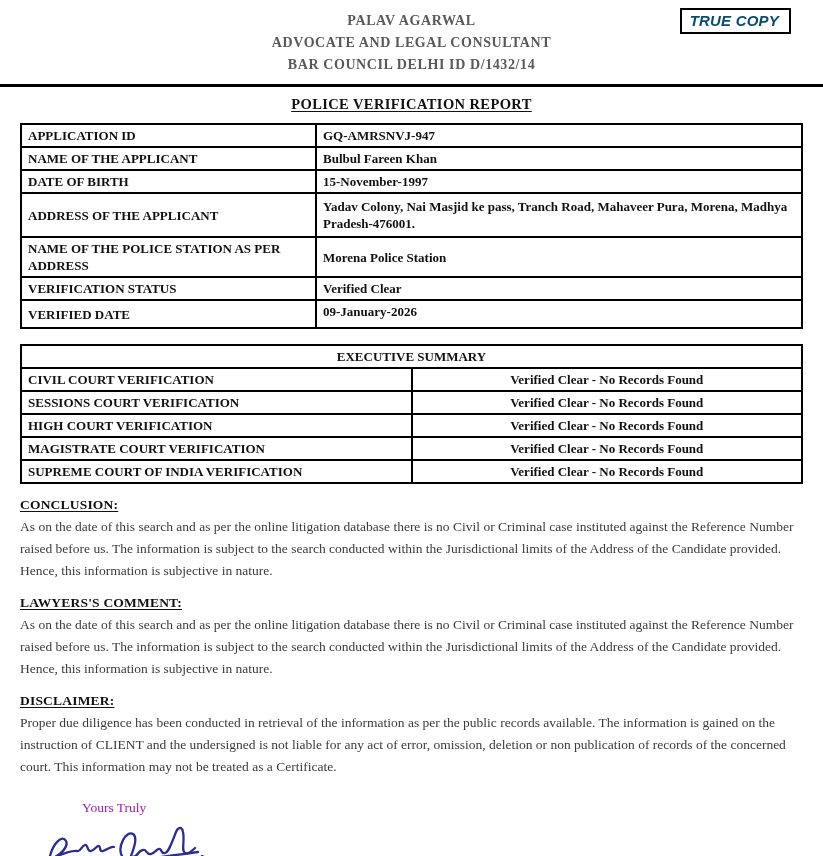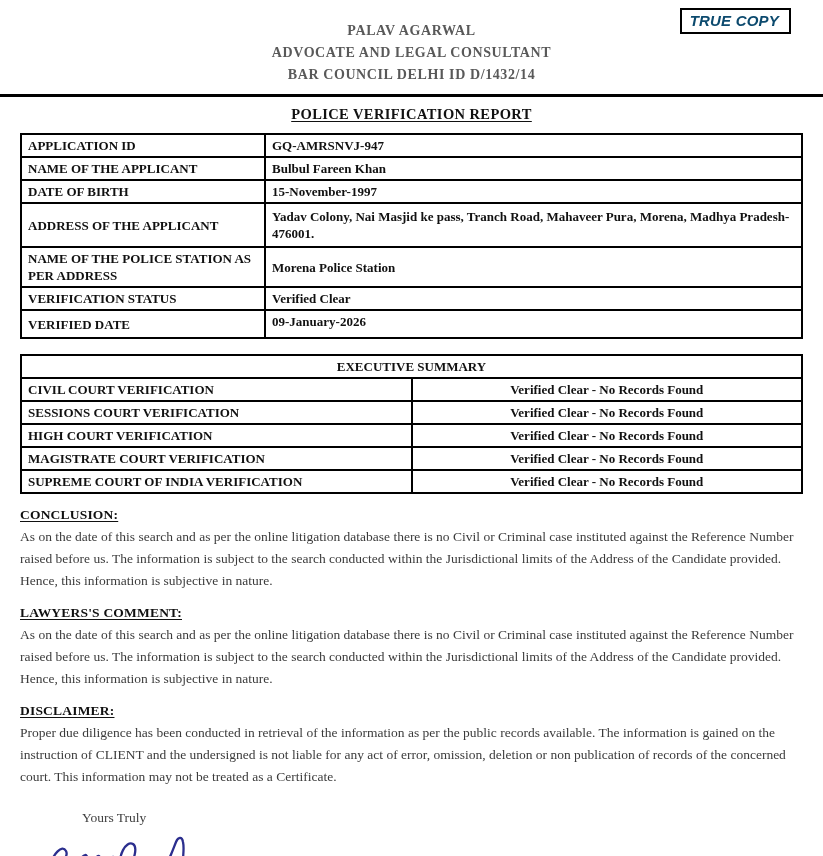"PALAV AGARWAL" .letterhead { padding-top: 20px -> 10px }
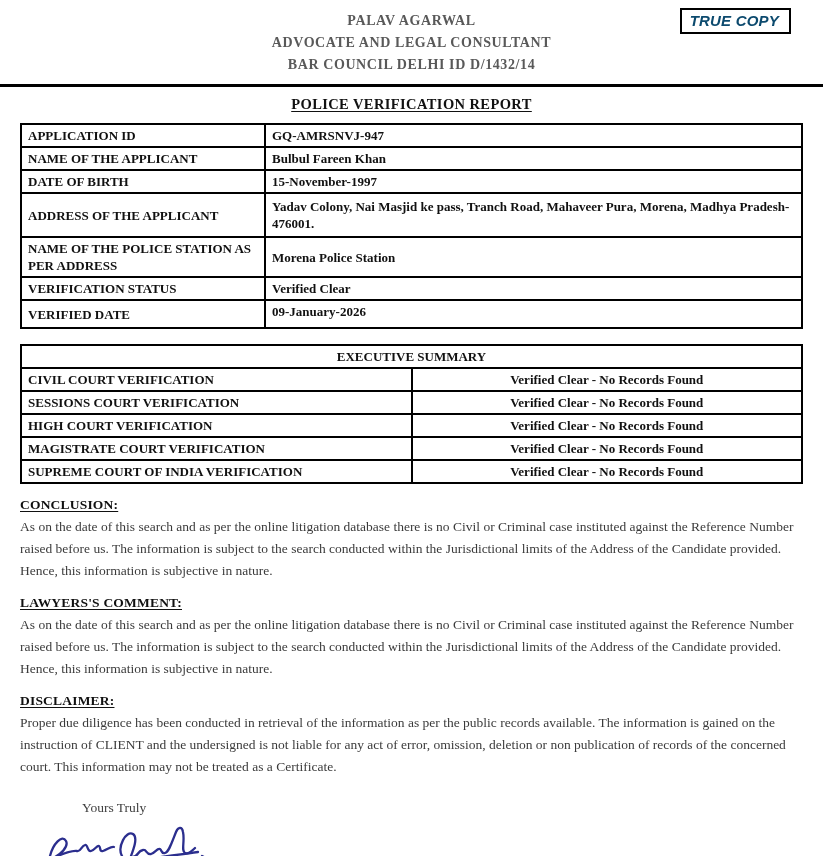"APPLICATION ID" .col-label { width: 244px -> 295px }
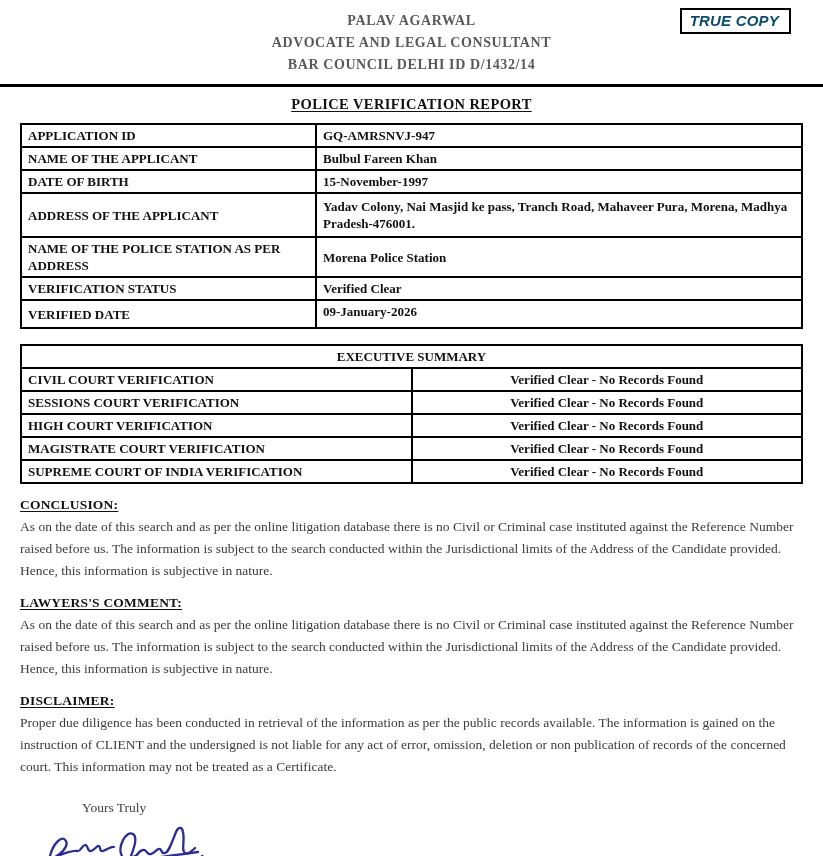"Yours Truly" .closing { color: #404040 -> #a21caf }
